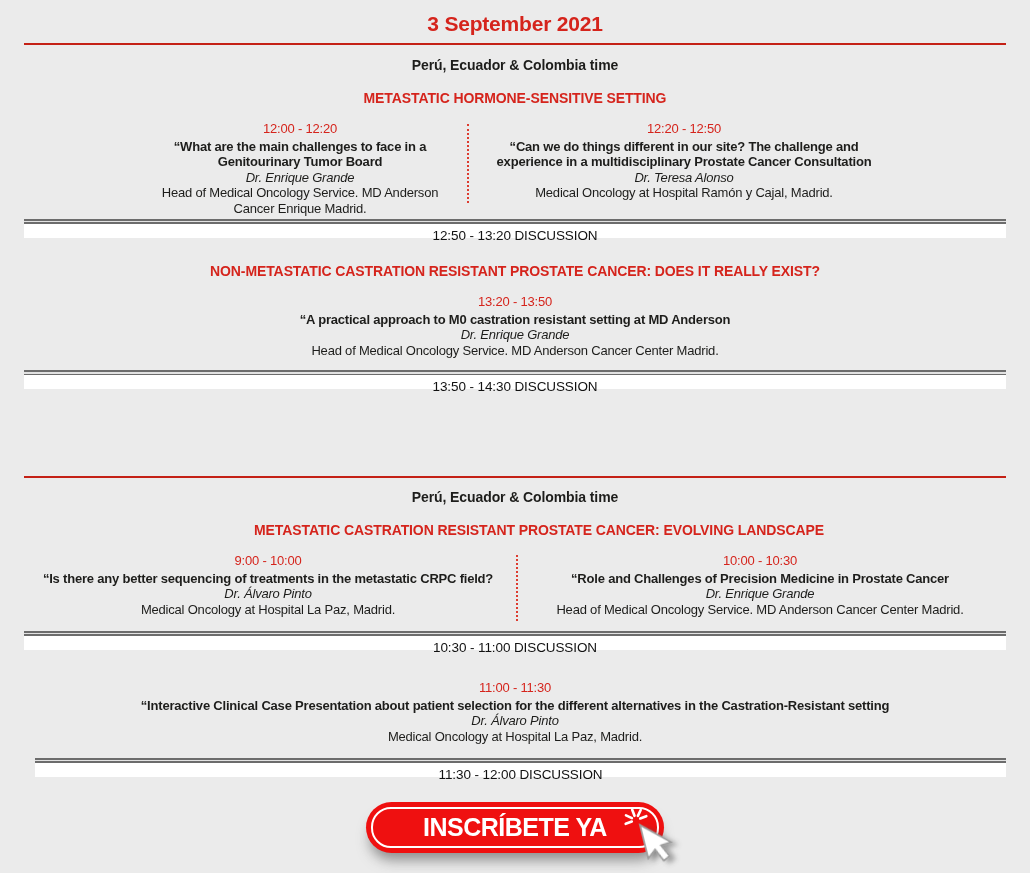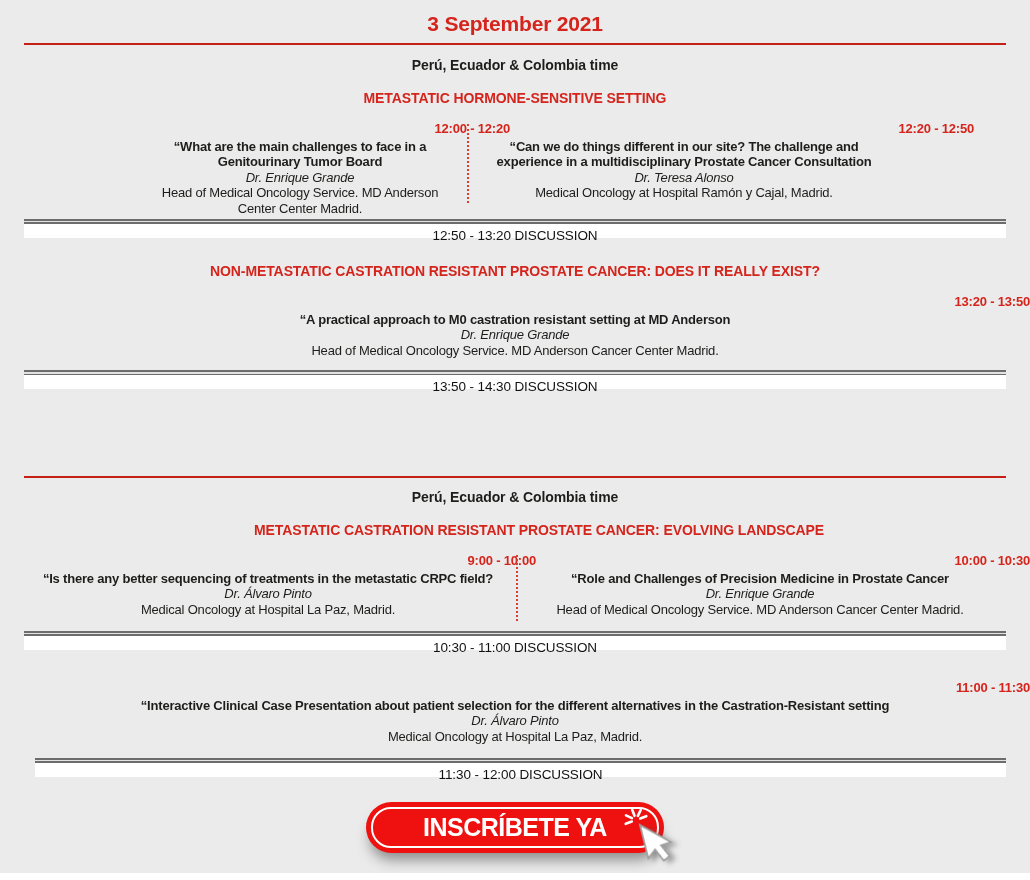"12:00 - 12:20" .session .time { font-weight: bold -> normal; text-align: right -> none }
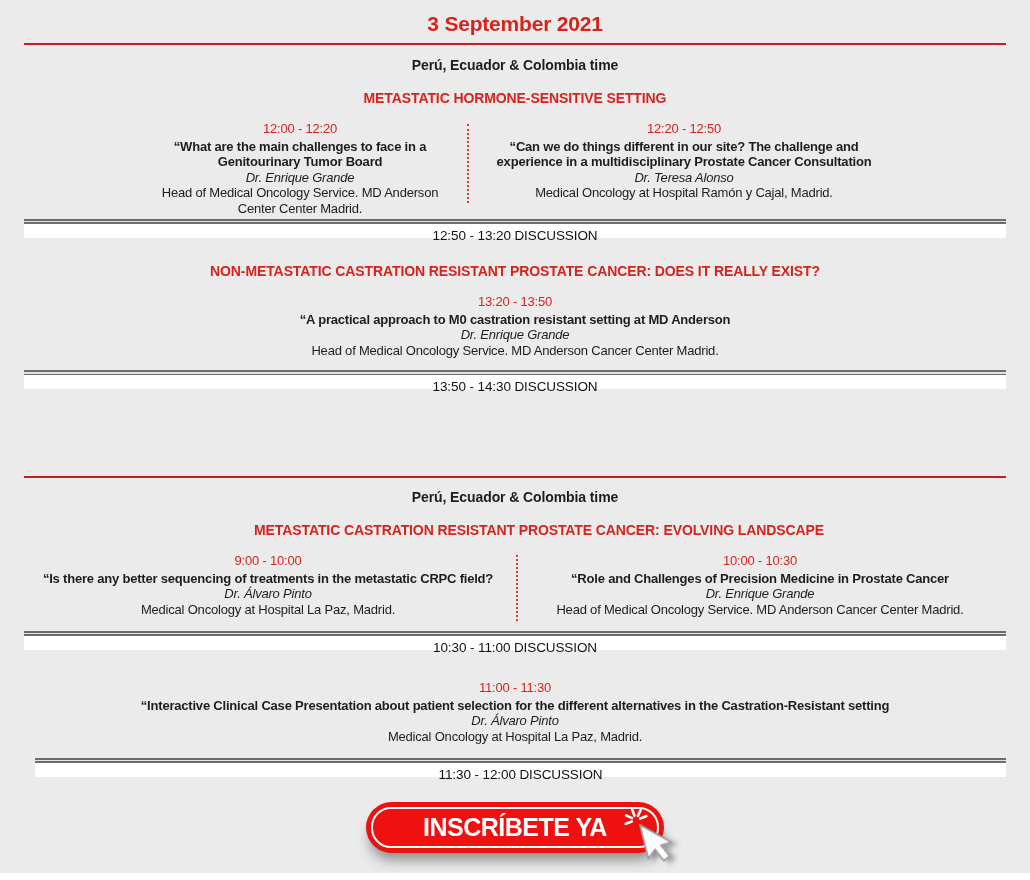"Head of Medical Oncology Service. MD Anderson" div.affil { text: Center Center -> Cancer Enrique }
